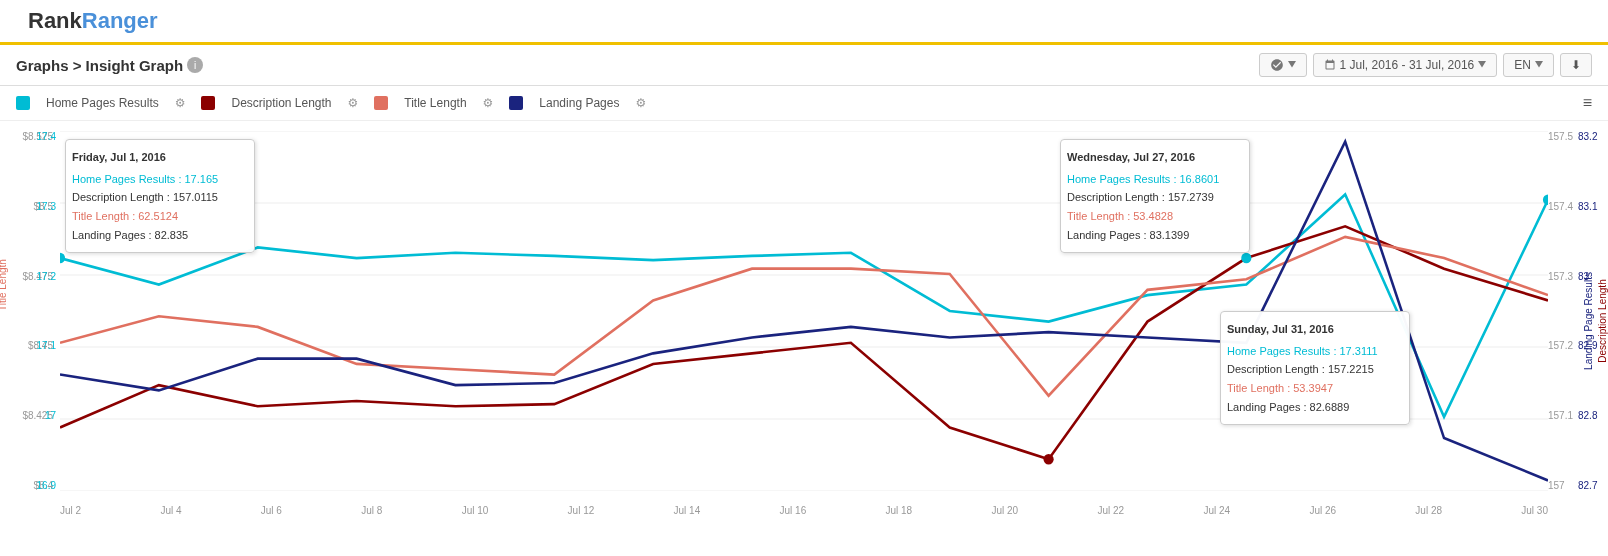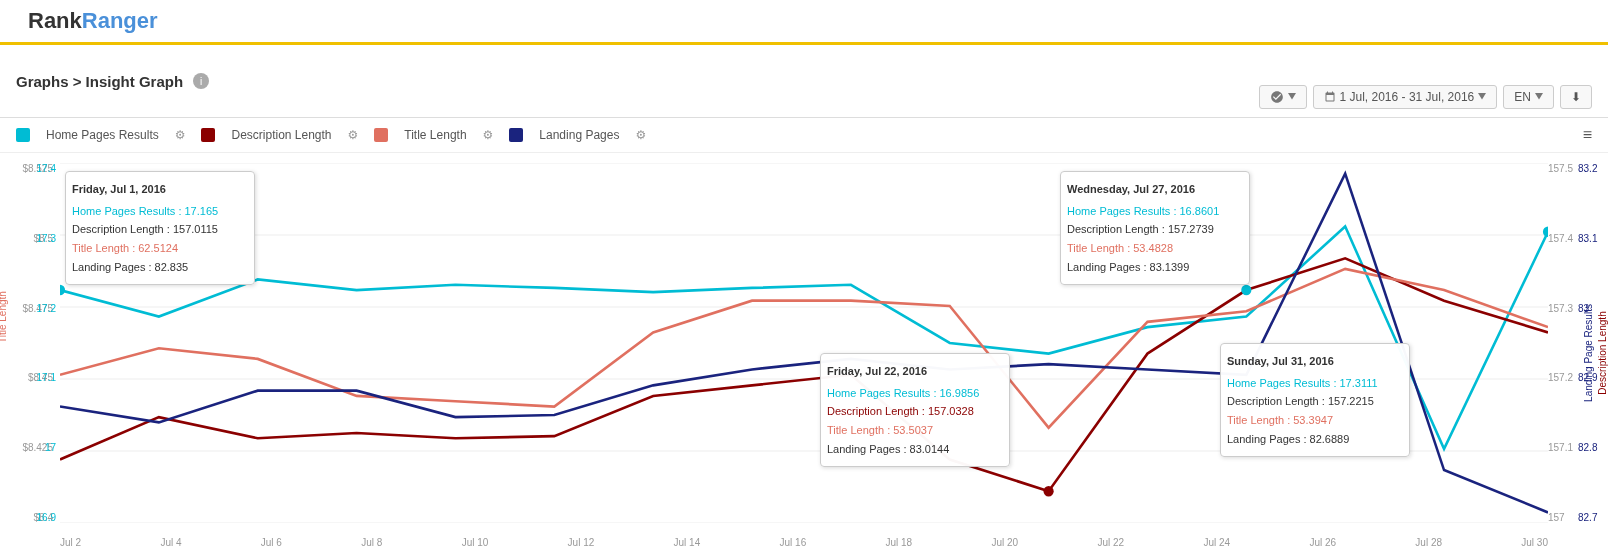"Graphs > Insight Graph" .toolbar-left { gap: 6px -> 0 }
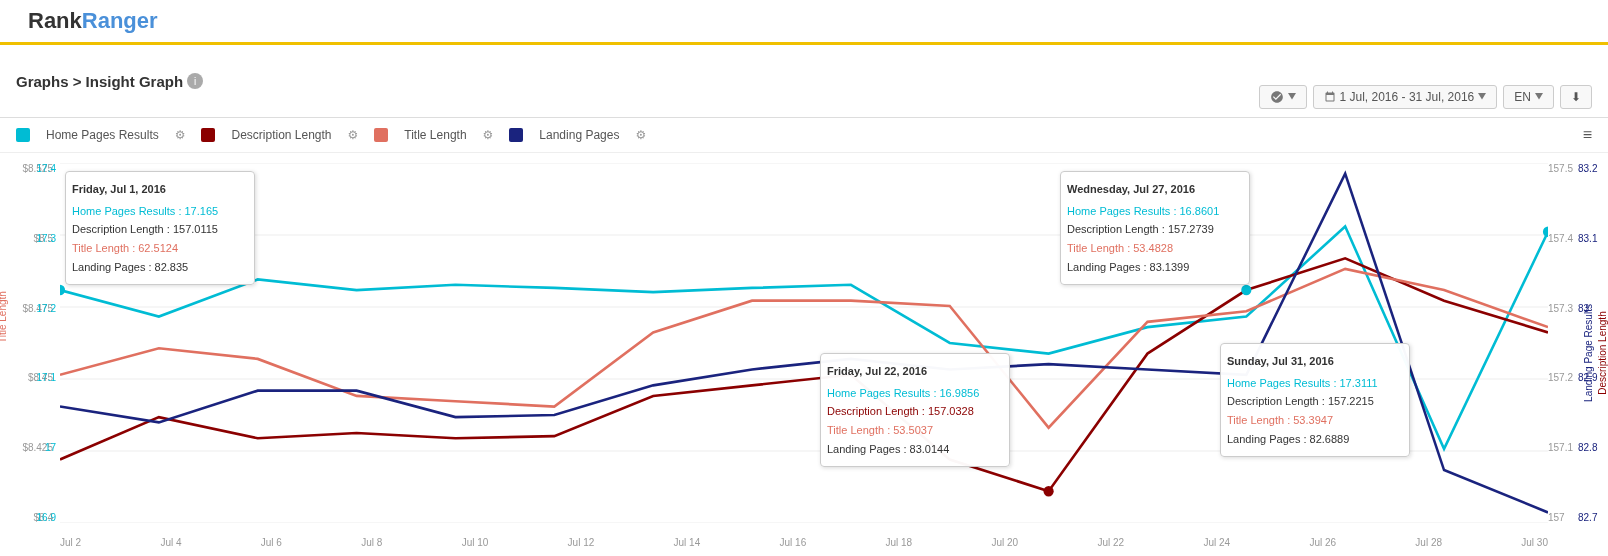"1 Jul, 2016 - 31" .btn-toolbar { margin-top: 32px -> none }
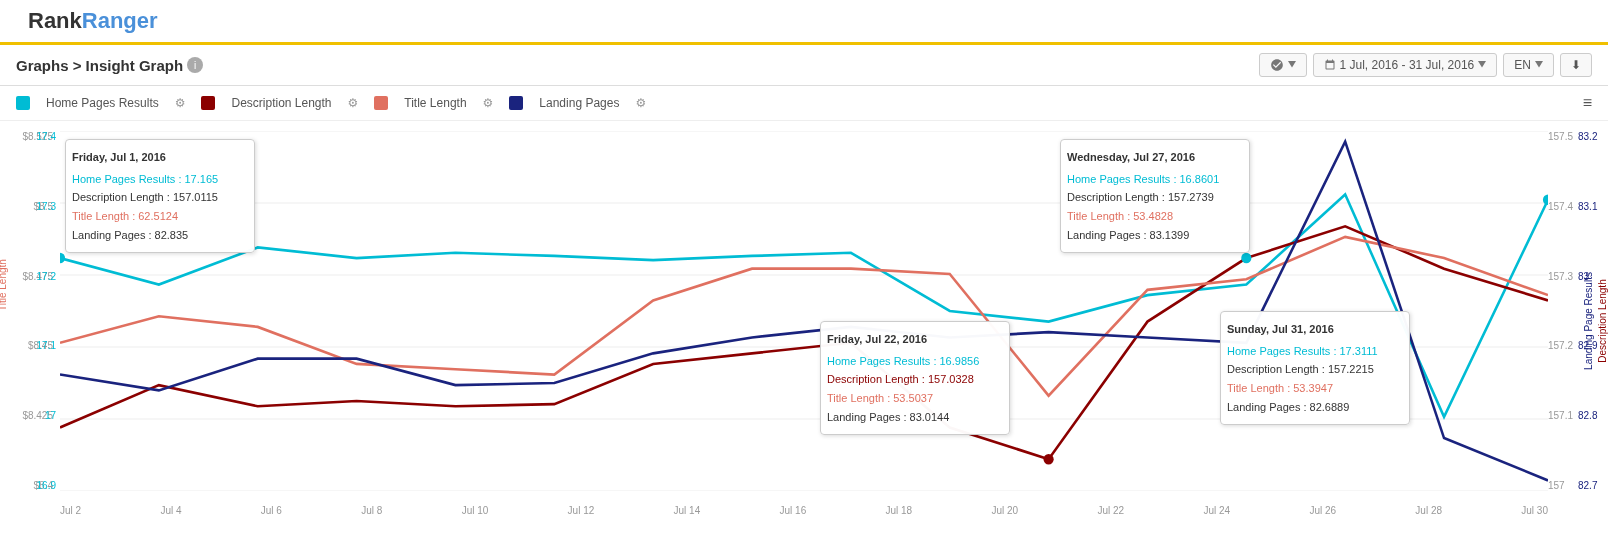"Friday, Jul 22, 2016" div.tooltip-box { html: <div> <div>Friday, Jul 22, 2016</div> <div><span>Home Pages Results : 16.9856</span></div> <div><span>Description Length : 157.0328</span></div> <div><span>Title Length : 53.5037</span></div> <div><span>Landing Pages : 83.0144</span></div> </div> -> none }
